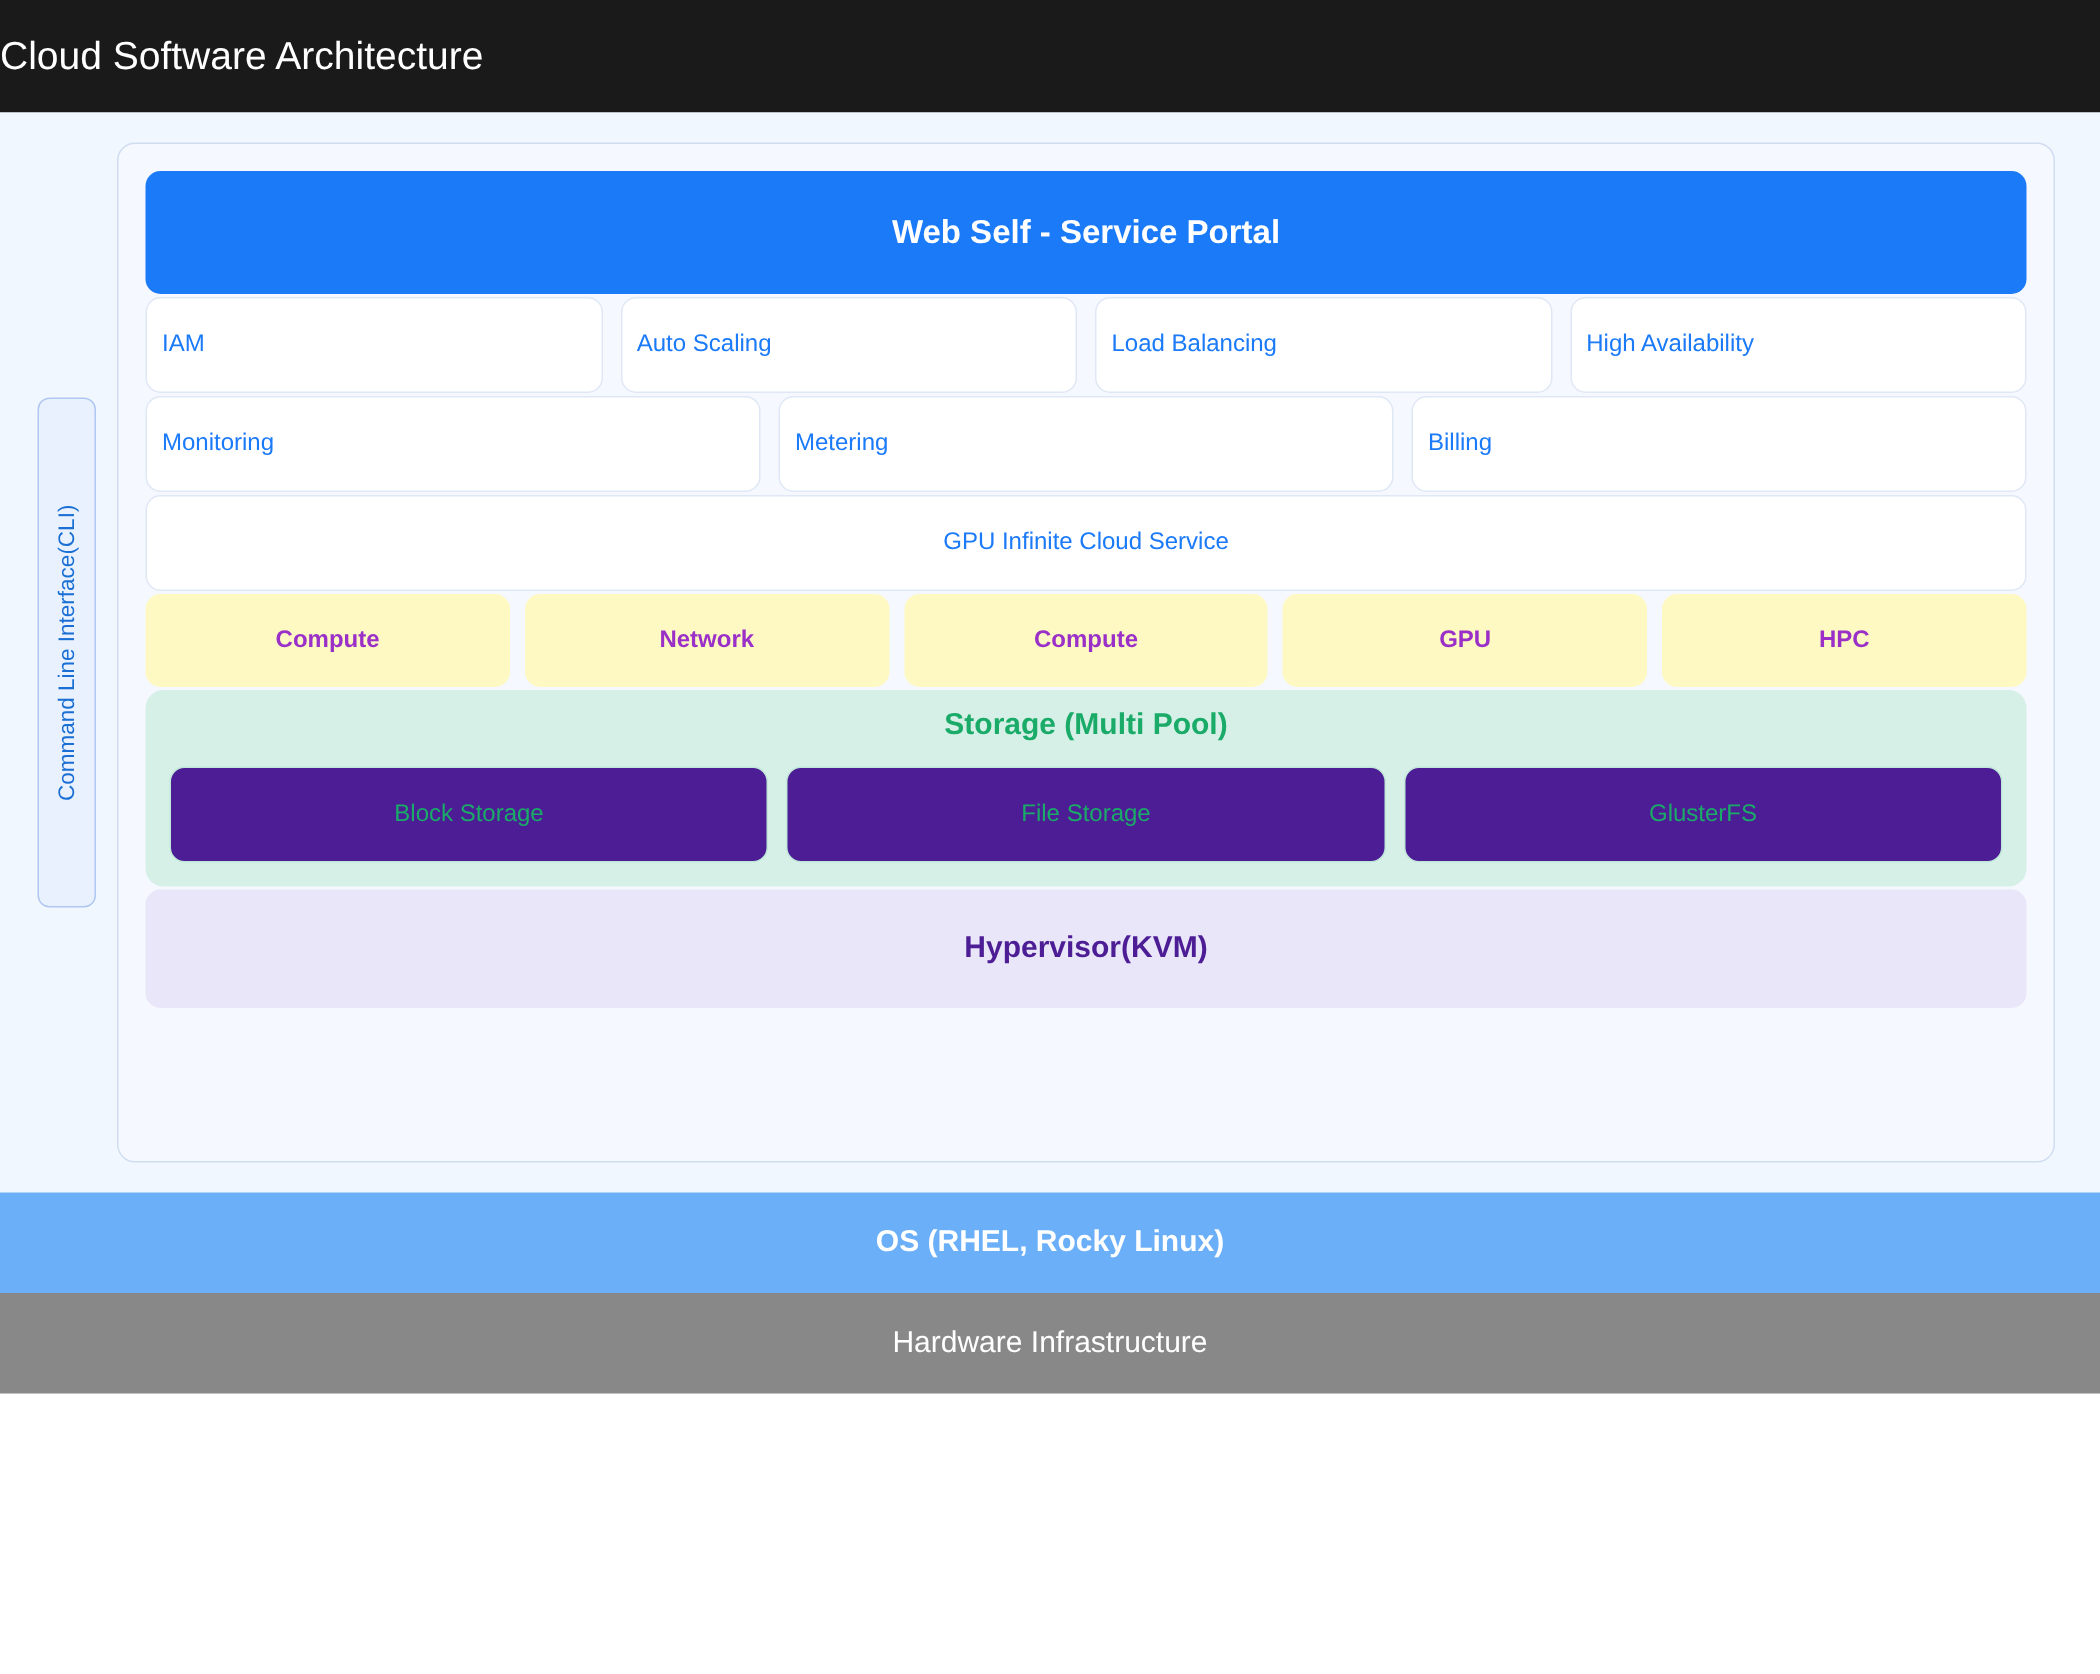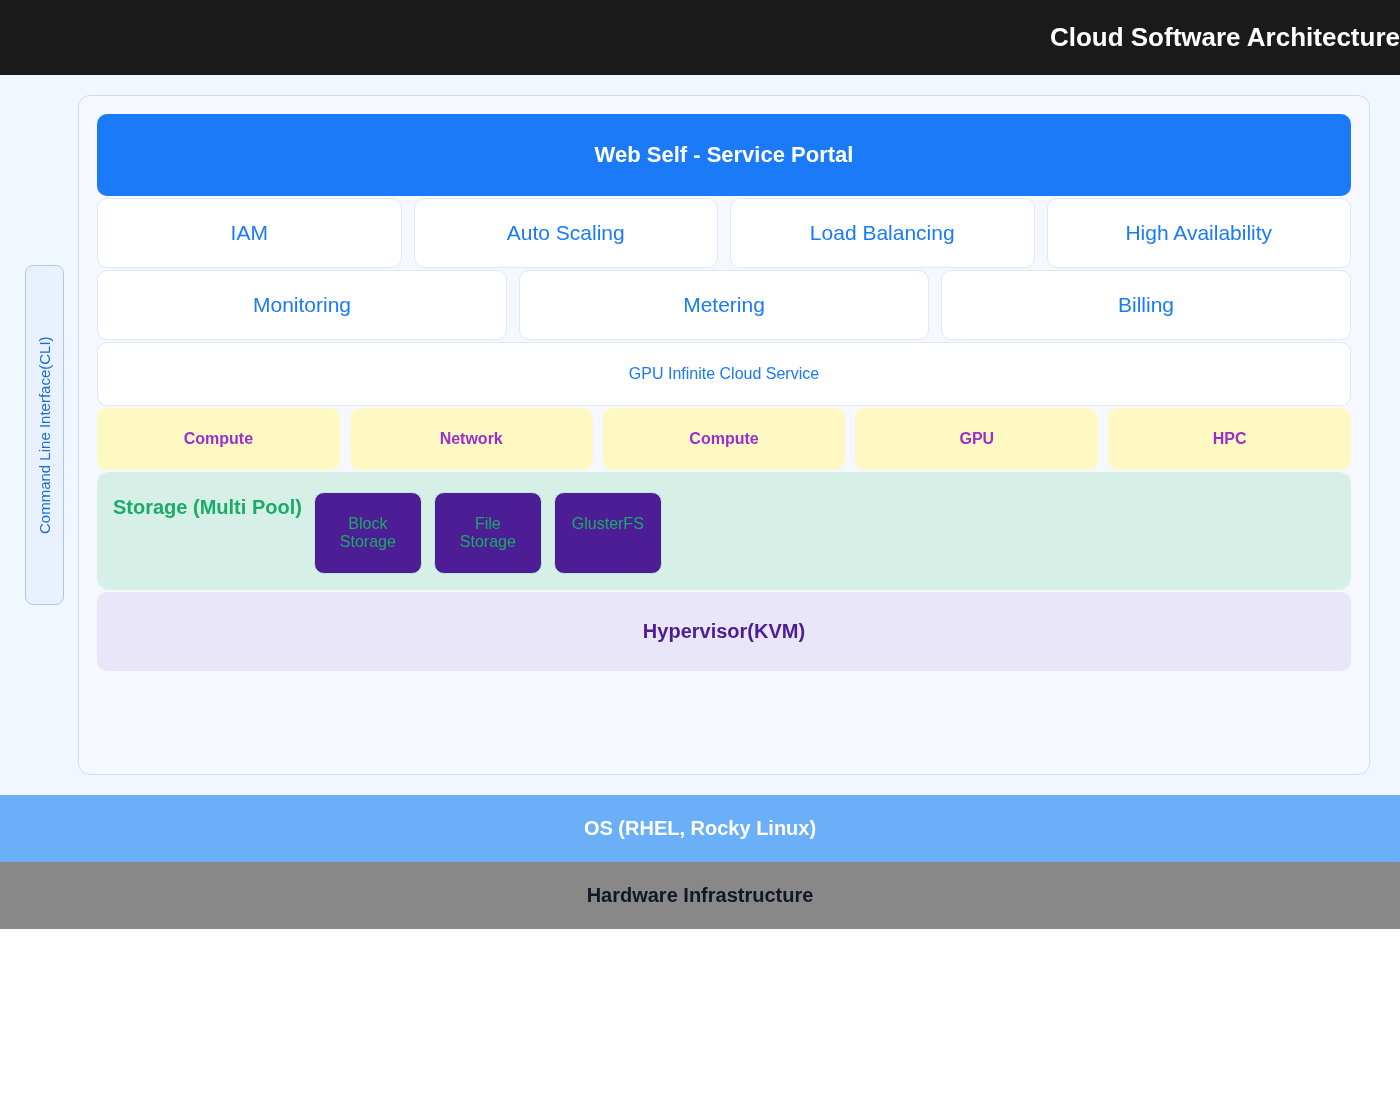"Cloud Software Architecture" .title-bar { font-weight: 700 -> 400; text-align: right -> left }
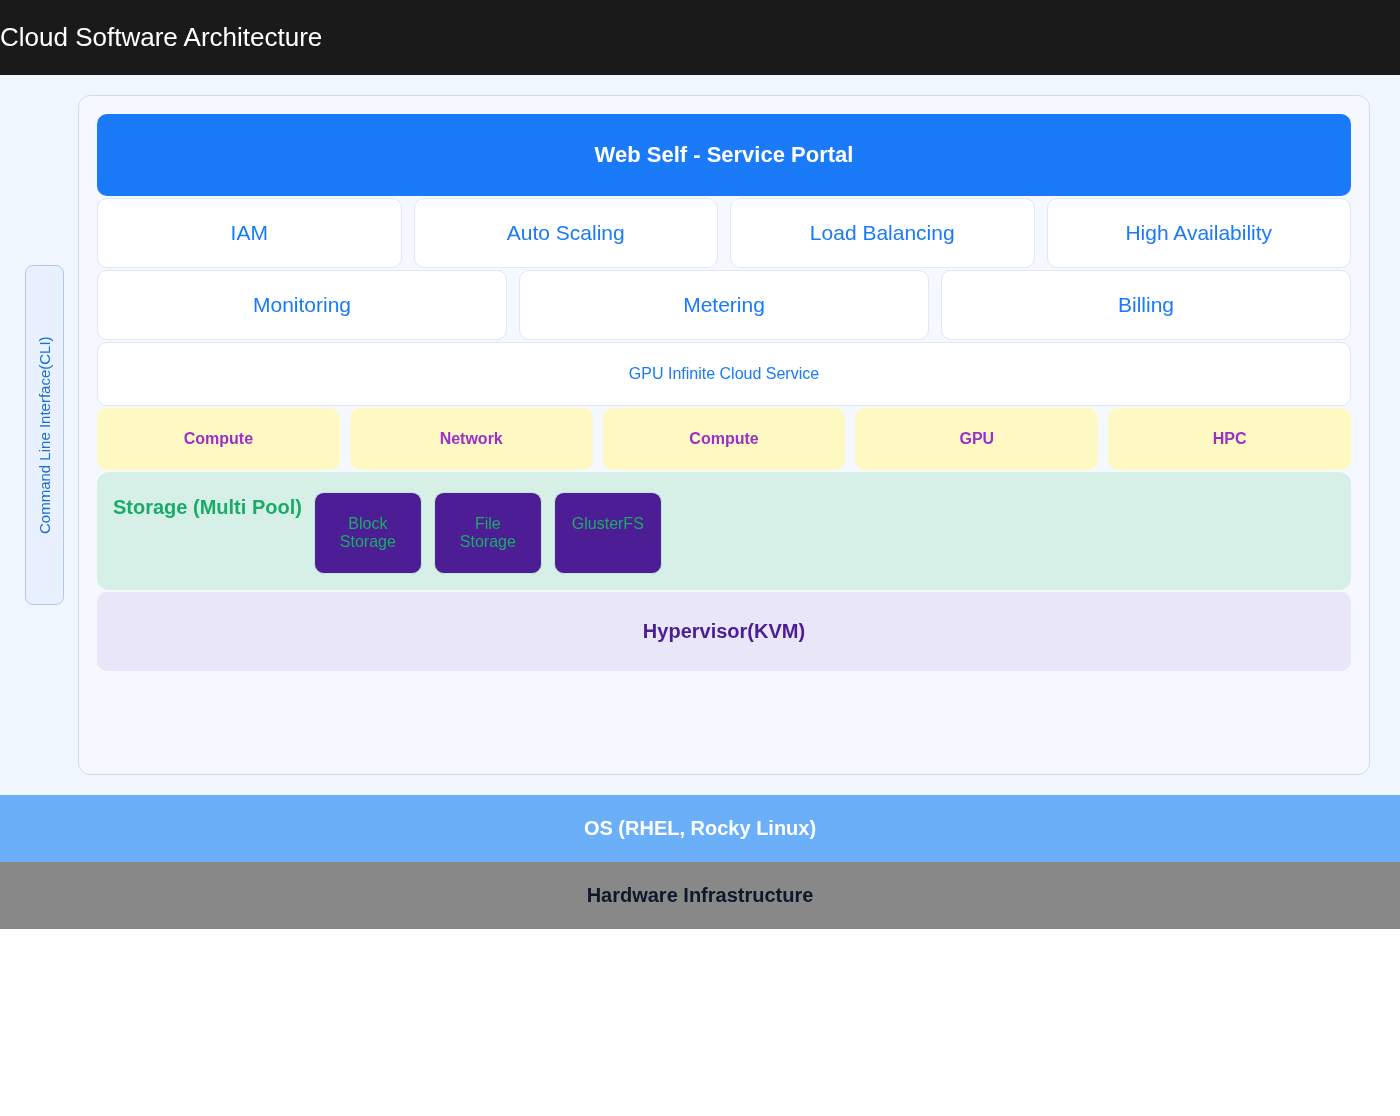"IAM" .service-box { font-size: 21px -> 16px; text-align: center -> left }
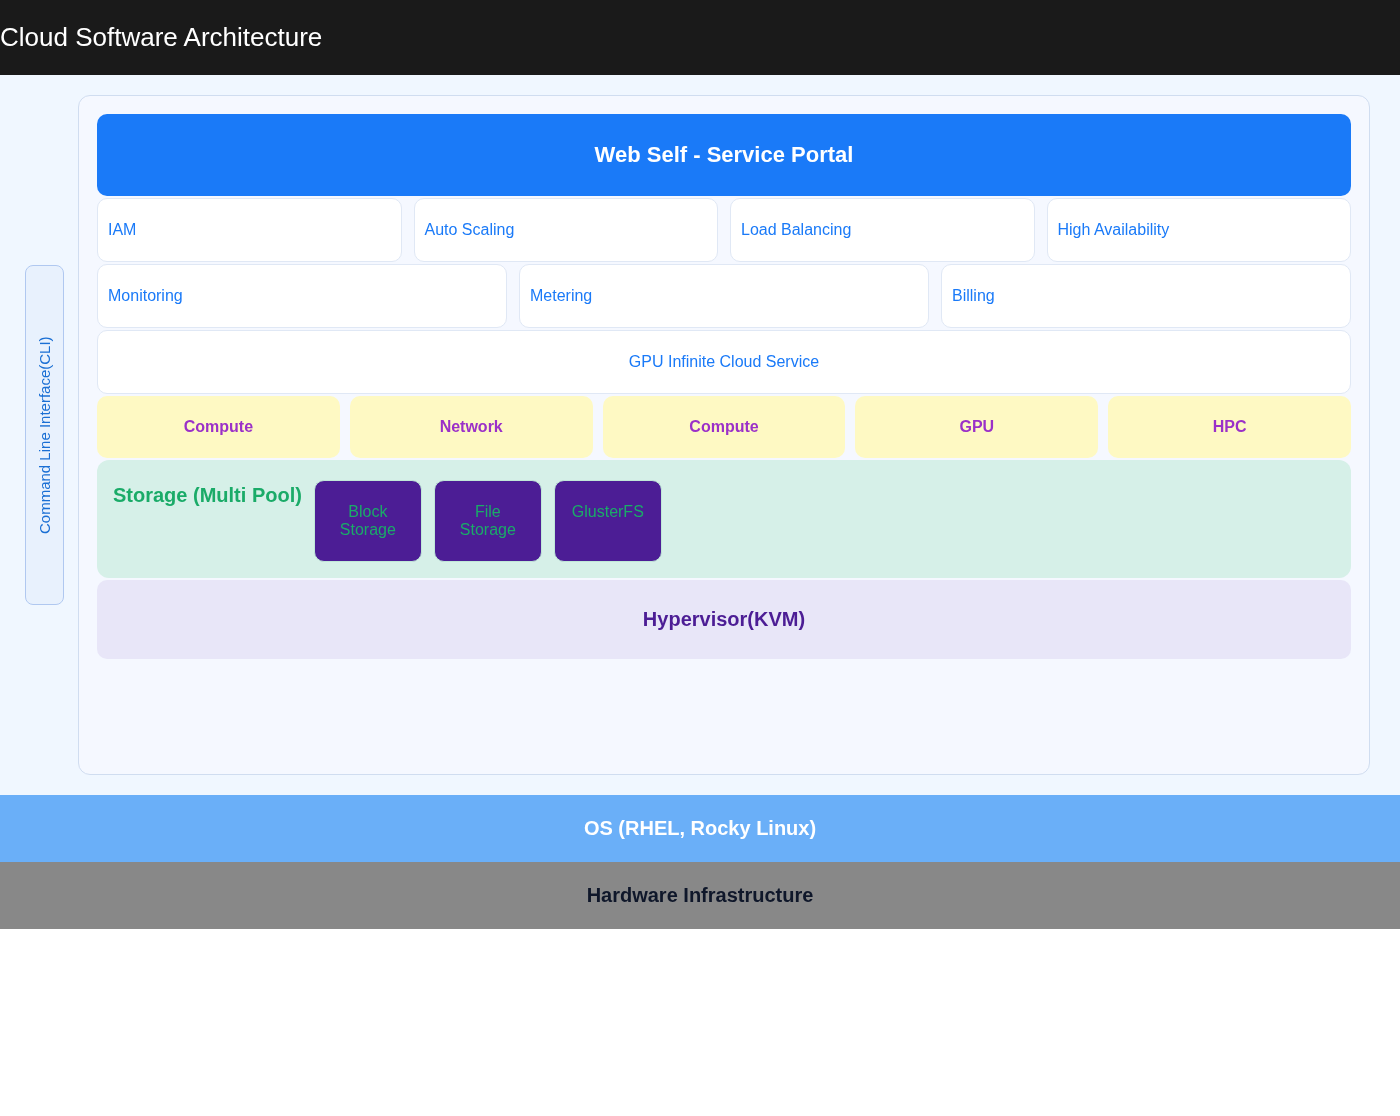"Storage (Multi Pool)" .storage-pool { flex-direction: row -> column; padding: 20px 16px 16px 16px -> 8px 16px 16px 16px }
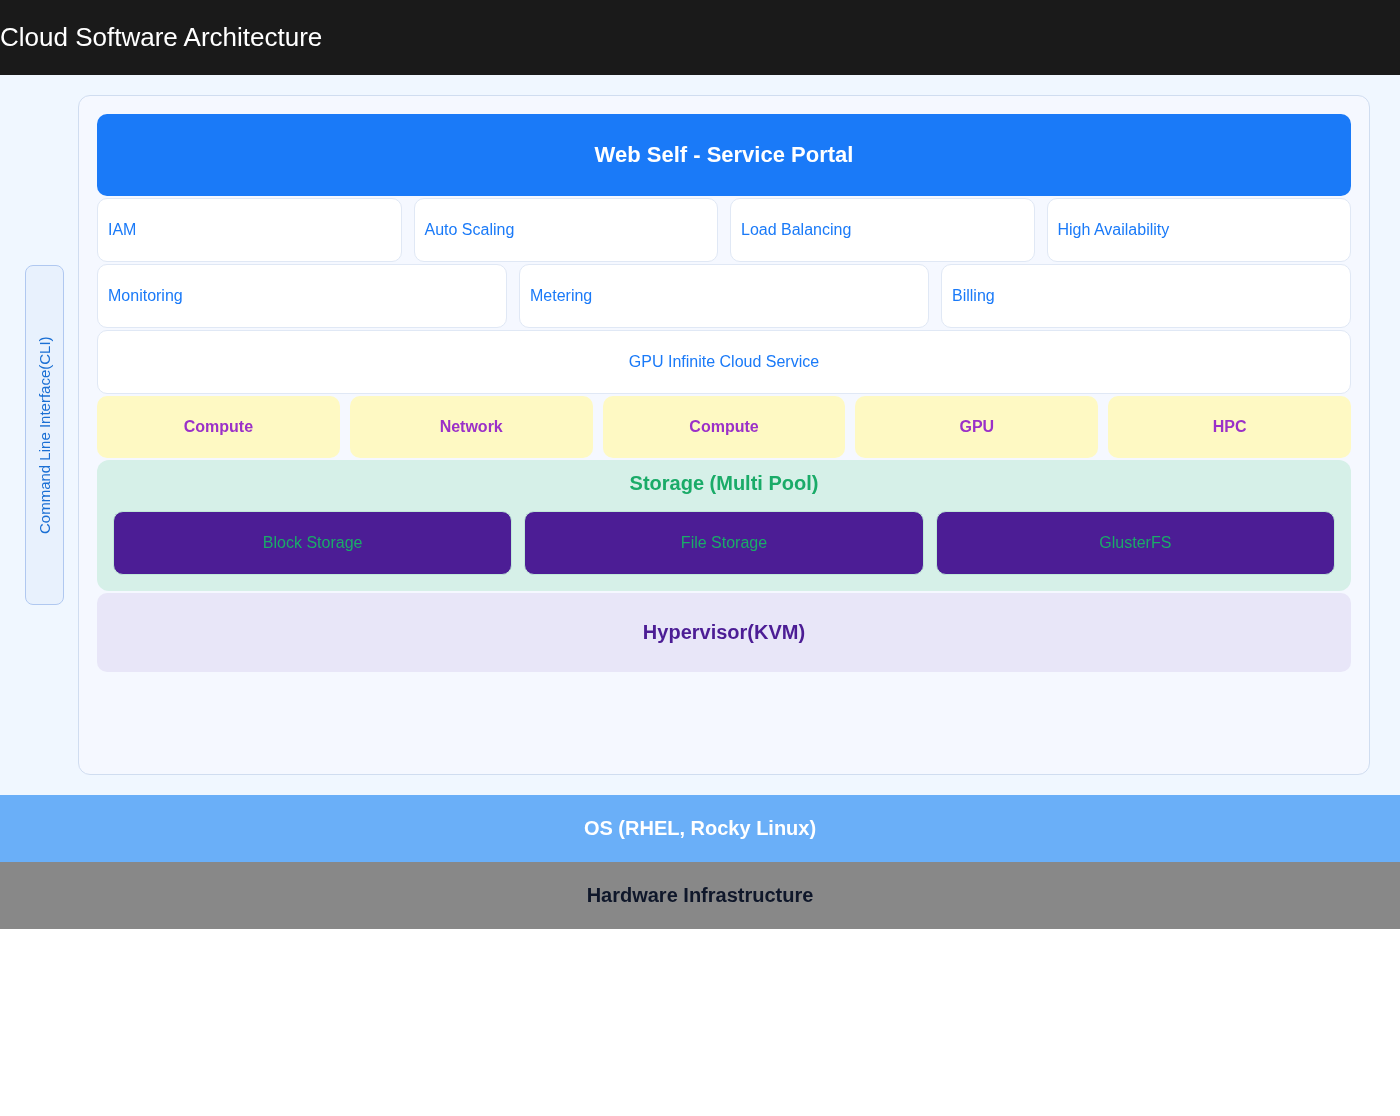"Hardware Infrastructure" .hardware-bar { color: #0f172a -> #ffffff; font-weight: 700 -> 400 }
